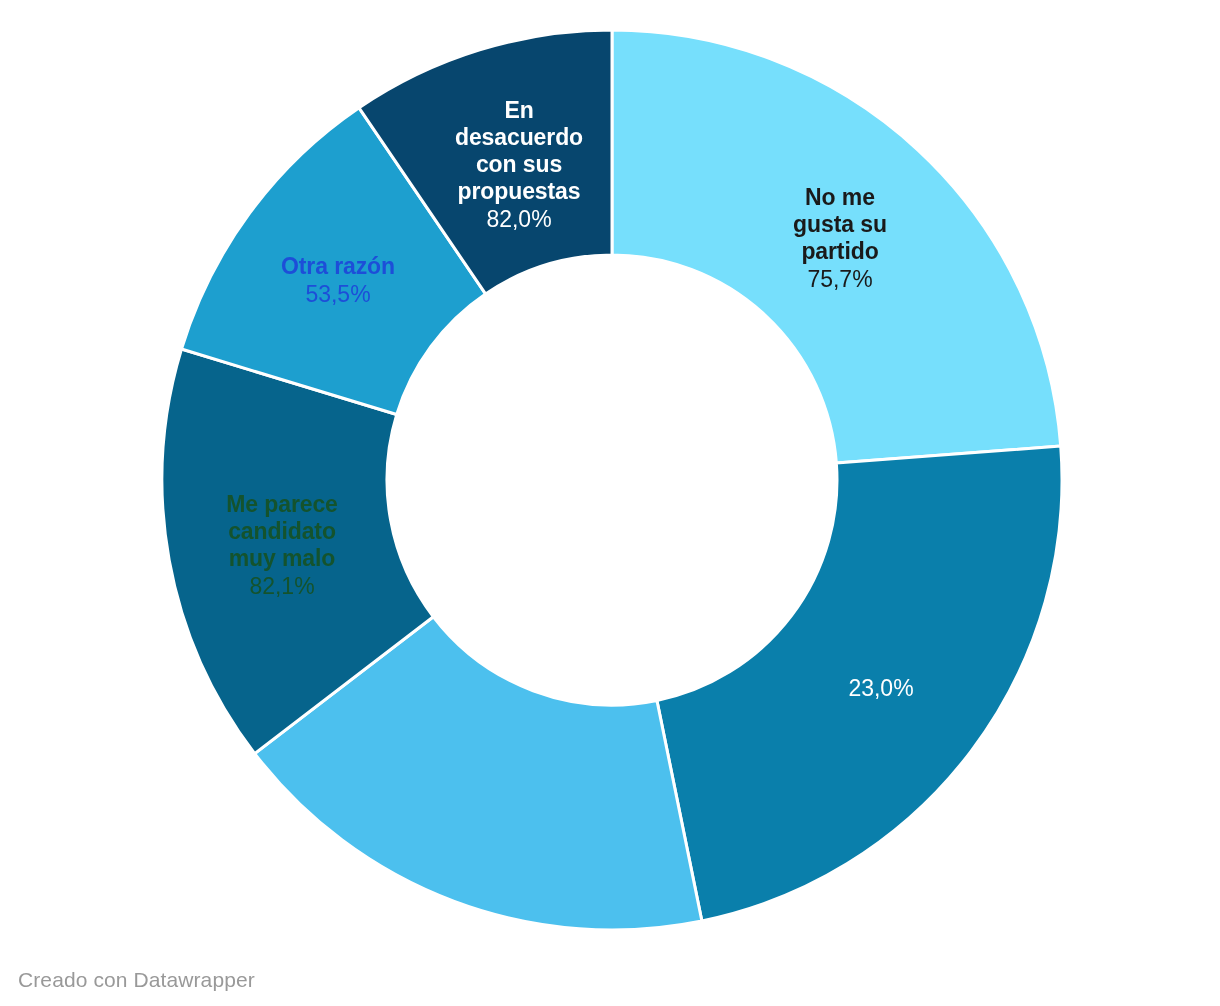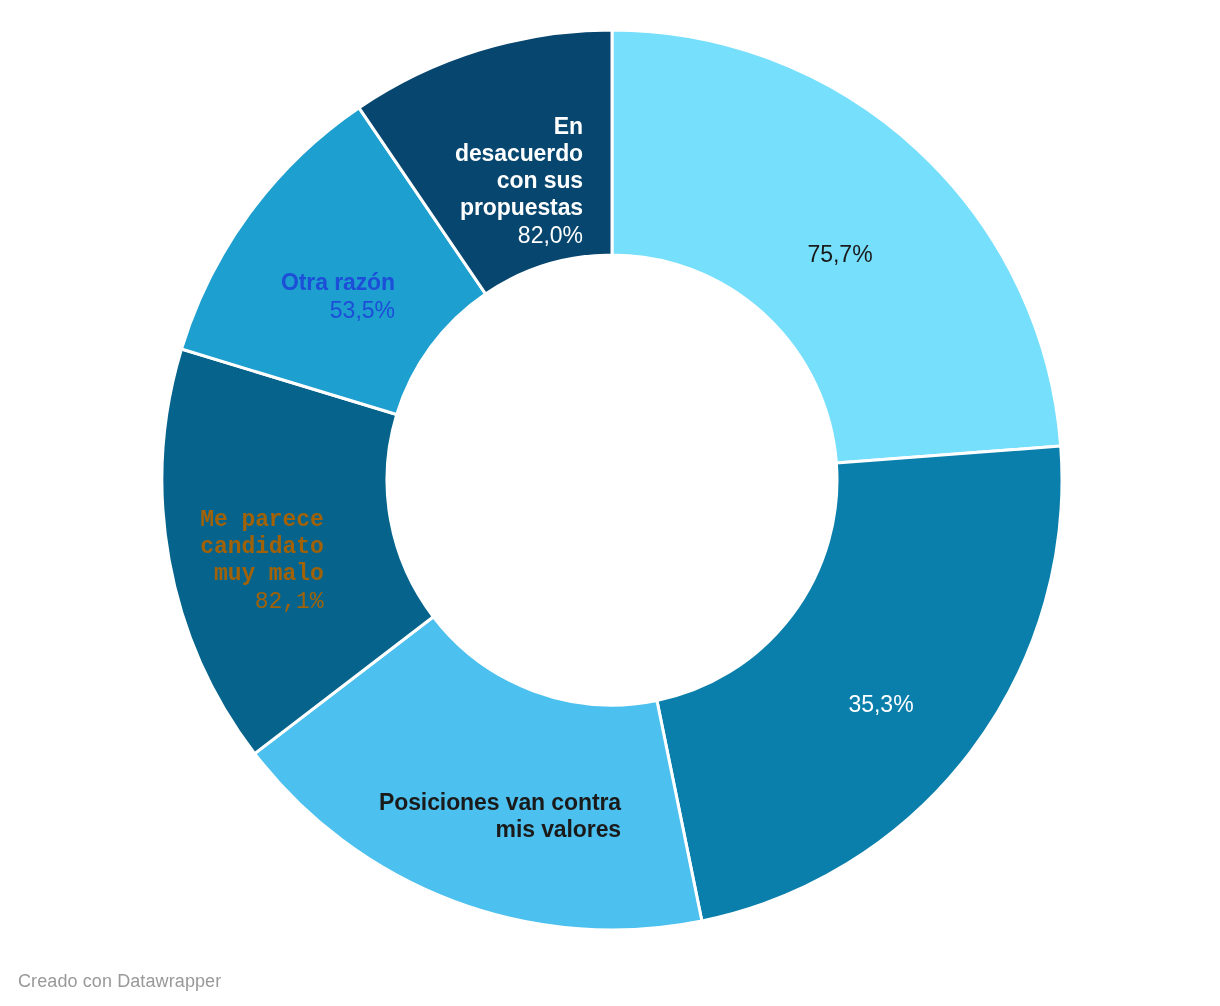"En" .slice-label { margin-top: 16px -> none; text-align: right -> center }
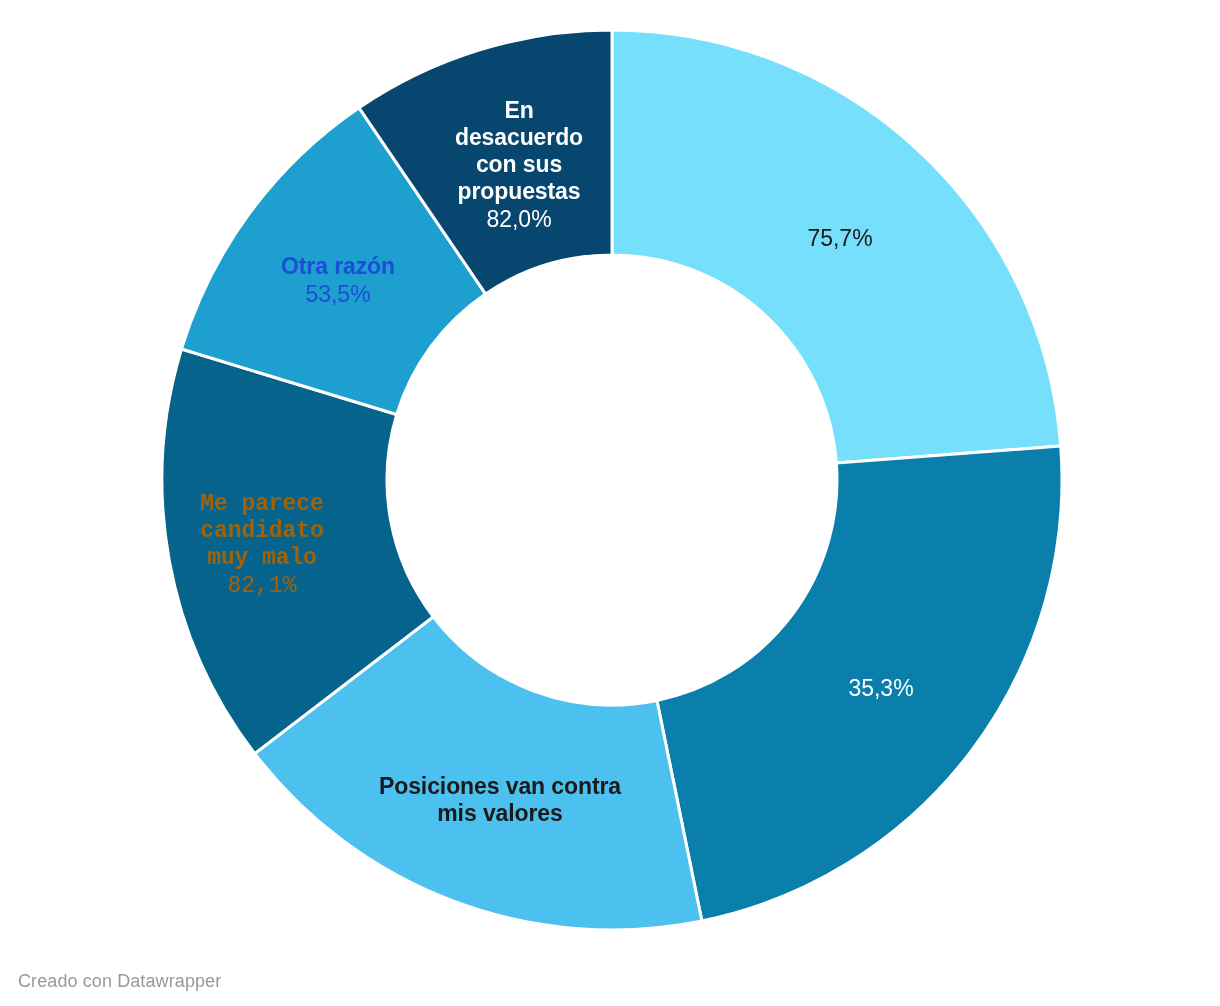"No me" span.lab-name { html: none -> <span>No me<br>gusta su<br>partido</span> }
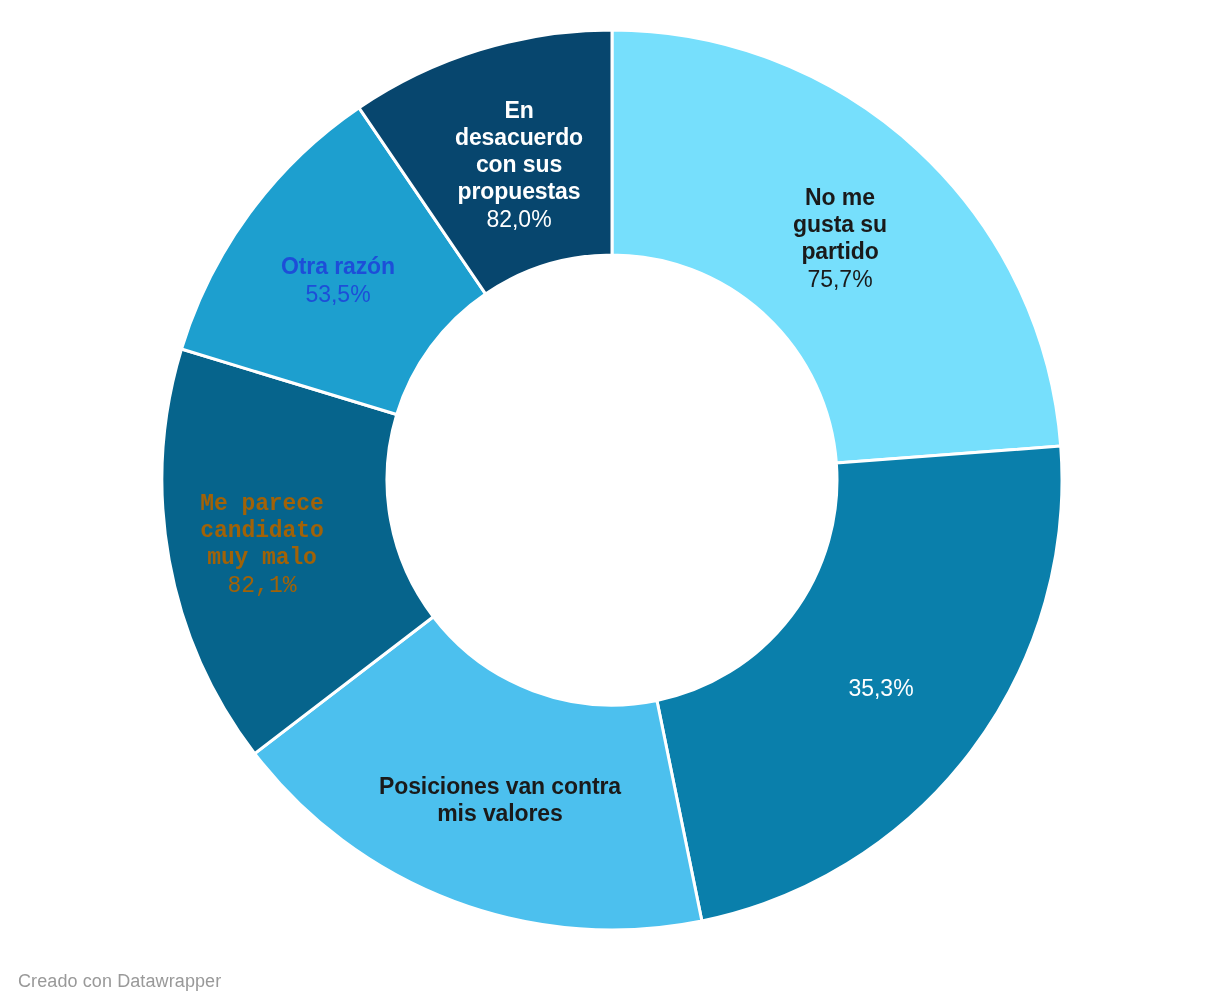"Me parece" div.slice-label { color: #a16207 -> #14532d; font-family: Liberation Mono, monospace -> none; left: 262px -> 282px }
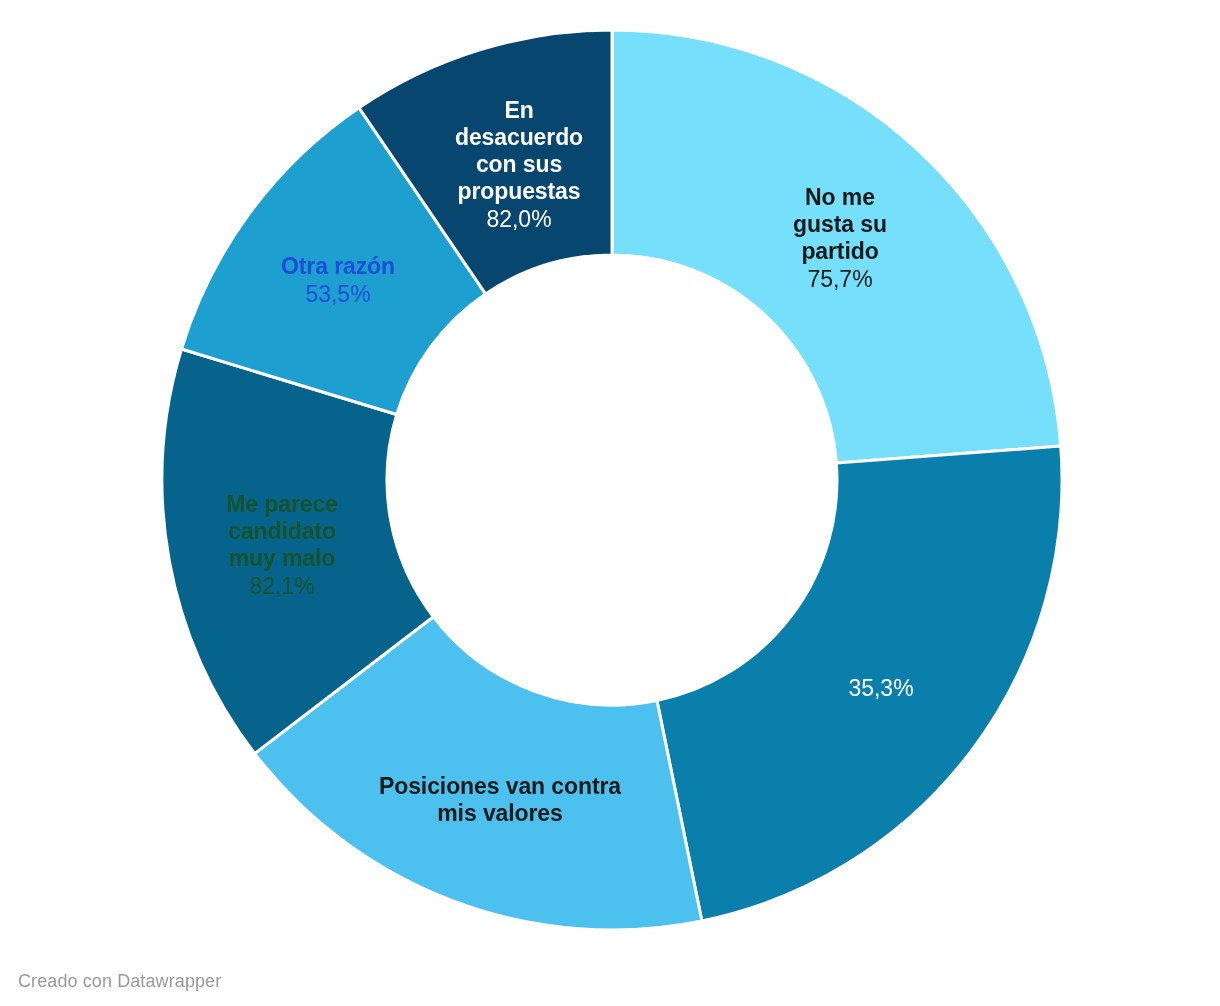"35,3%" span.lab-val { text: 35,3% -> 23,0% }
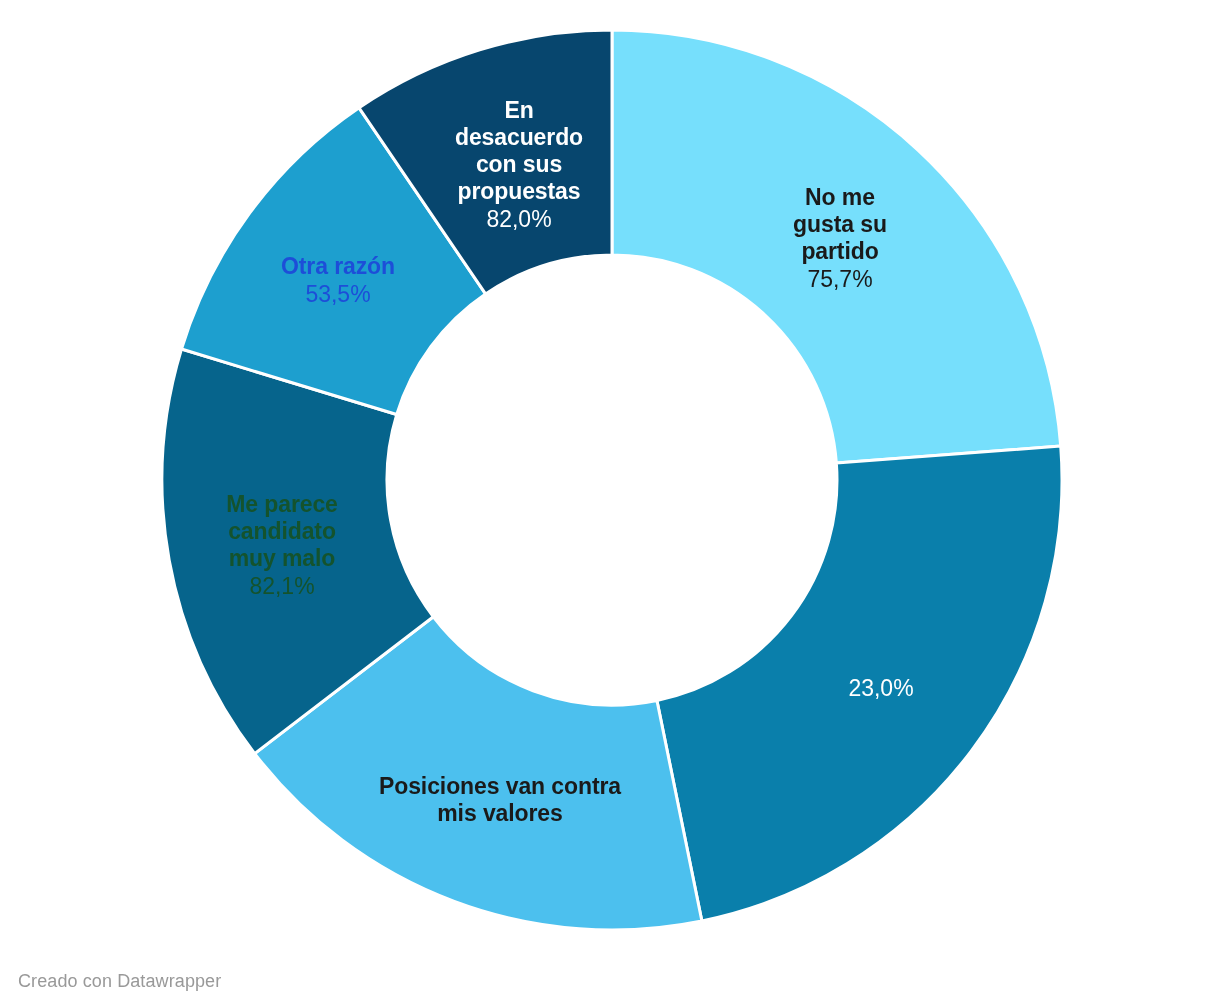"Posiciones van contra" span.lab-name { html: <span>Posiciones van contra<br>mis valores</span> -> none }
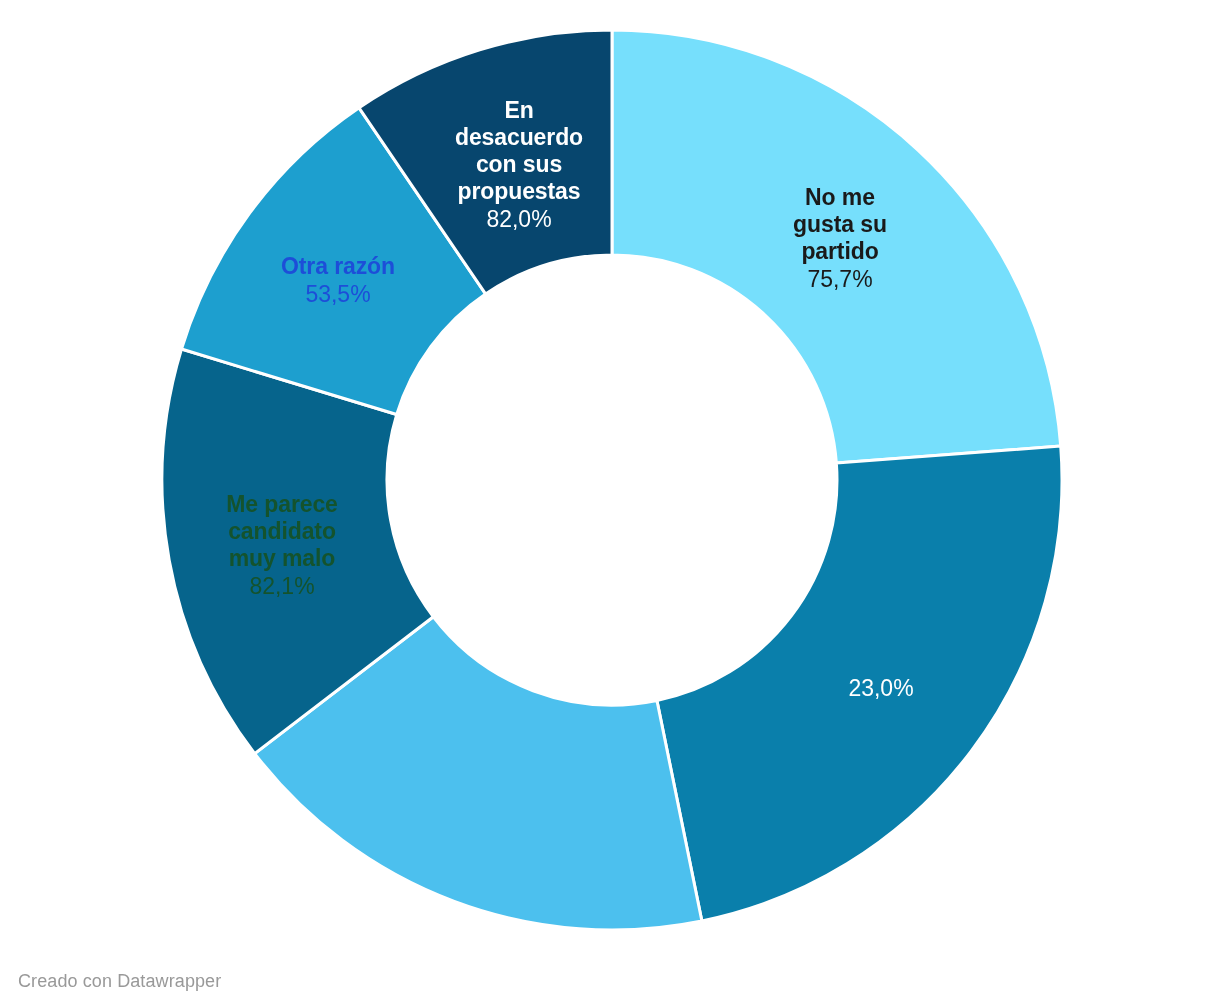"Creado con Datawrapper" #footer { font-size: 18px -> 21px }
